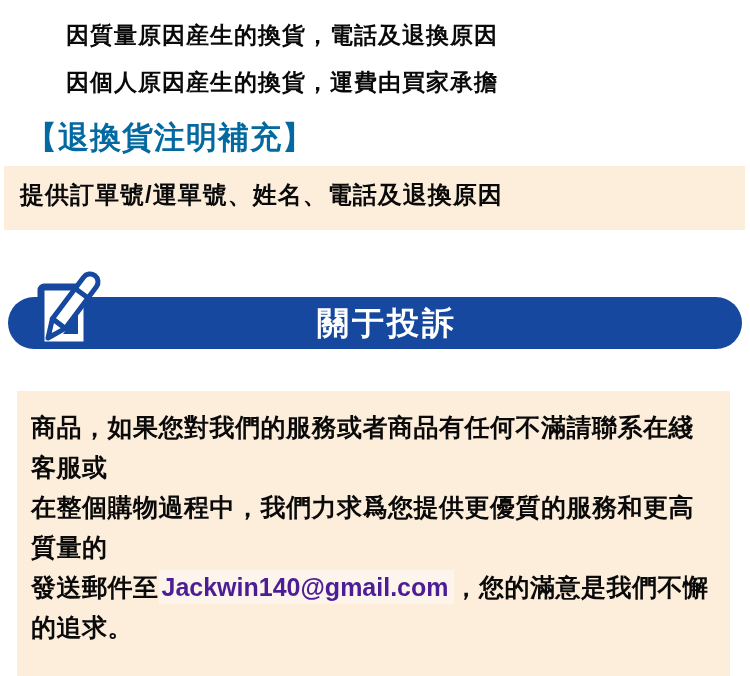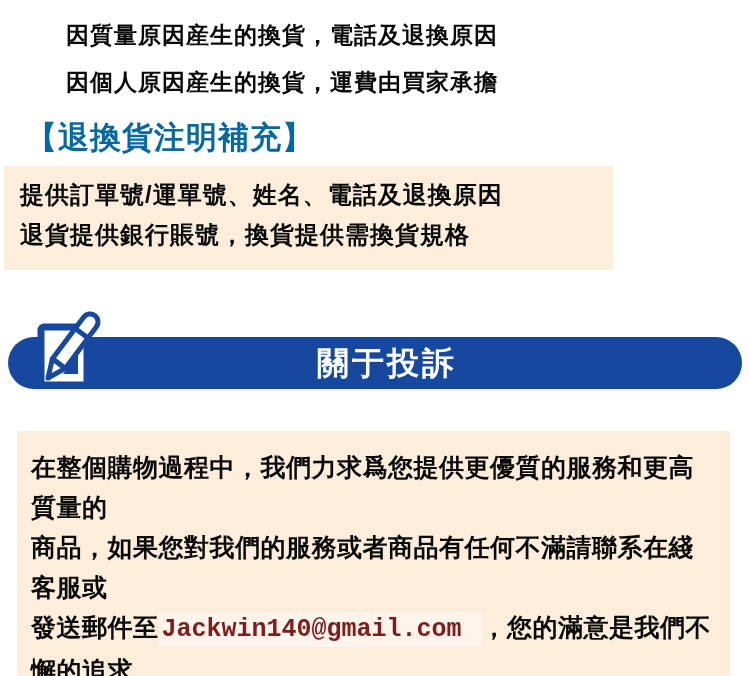"提供訂單號/運單號、姓名、電話及退換原因" .supplement-panel { width: 609px -> 741px }
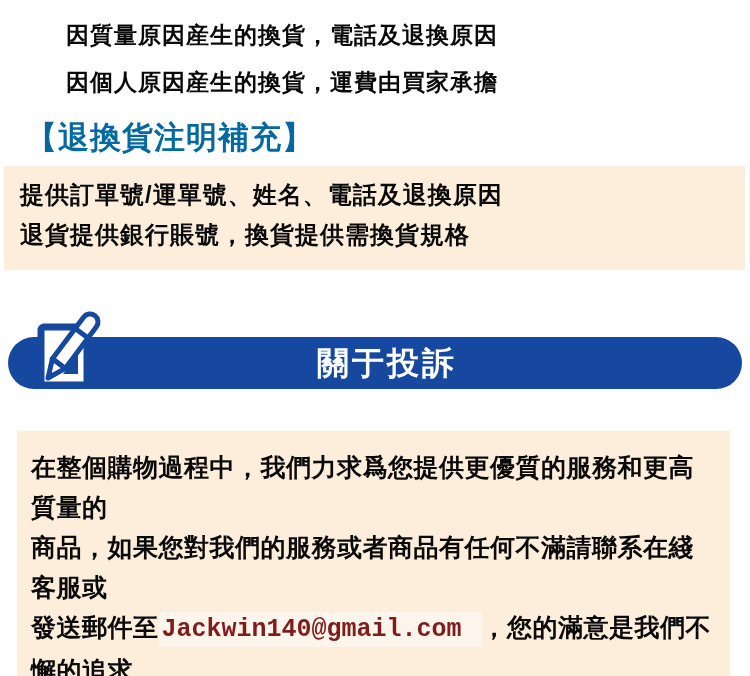"退貨提供銀行賬號，換貨提供需換貨規格" p { html: <p>退貨提供銀行賬號，換貨提供需換貨規格</p> -> none }
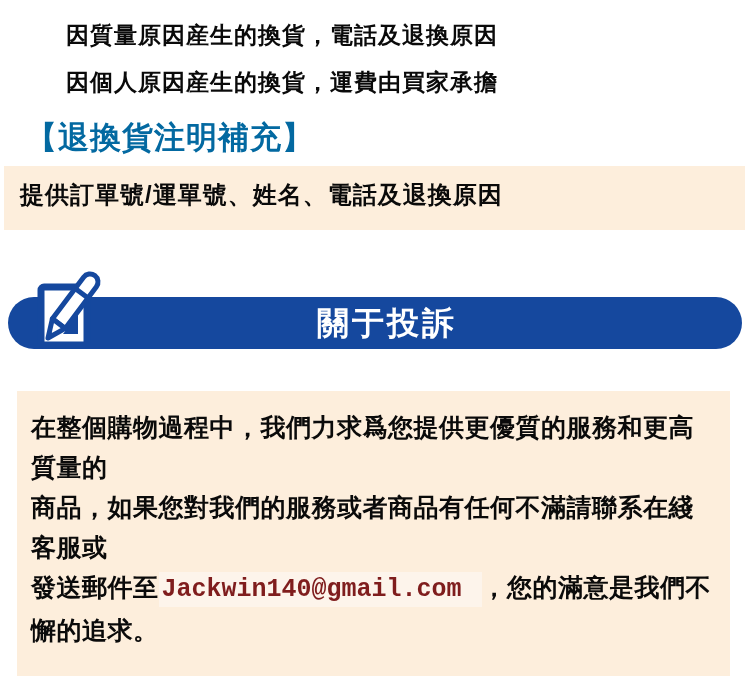"在整個購物過程中，我們力求爲您提供更優質的服務和更高質量的" p { order: before "商品，如果您對我們的服務或者商品有任何不滿請聯系在綫客服或" -> after "商品，如果您對我們的服務或者商品有任何不滿請聯系在綫客服或" }
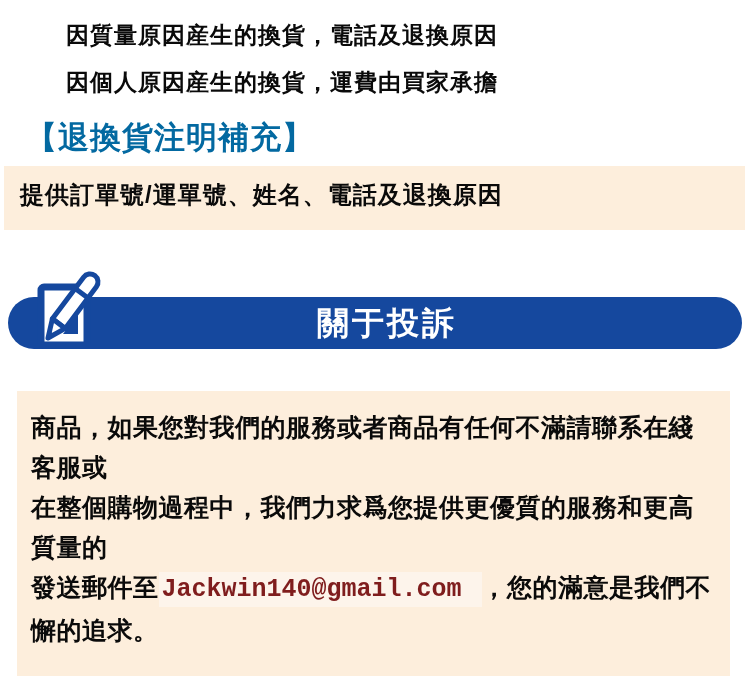"Jackwin140@gmail.com" .email-highlight { color: #7f1d1d -> #4c1d95; font-family: Liberation Mono, monospace -> Liberation Sans, sans-serif; padding: 3px 20px 3px 3px -> 3px 5px 3px 3px }
